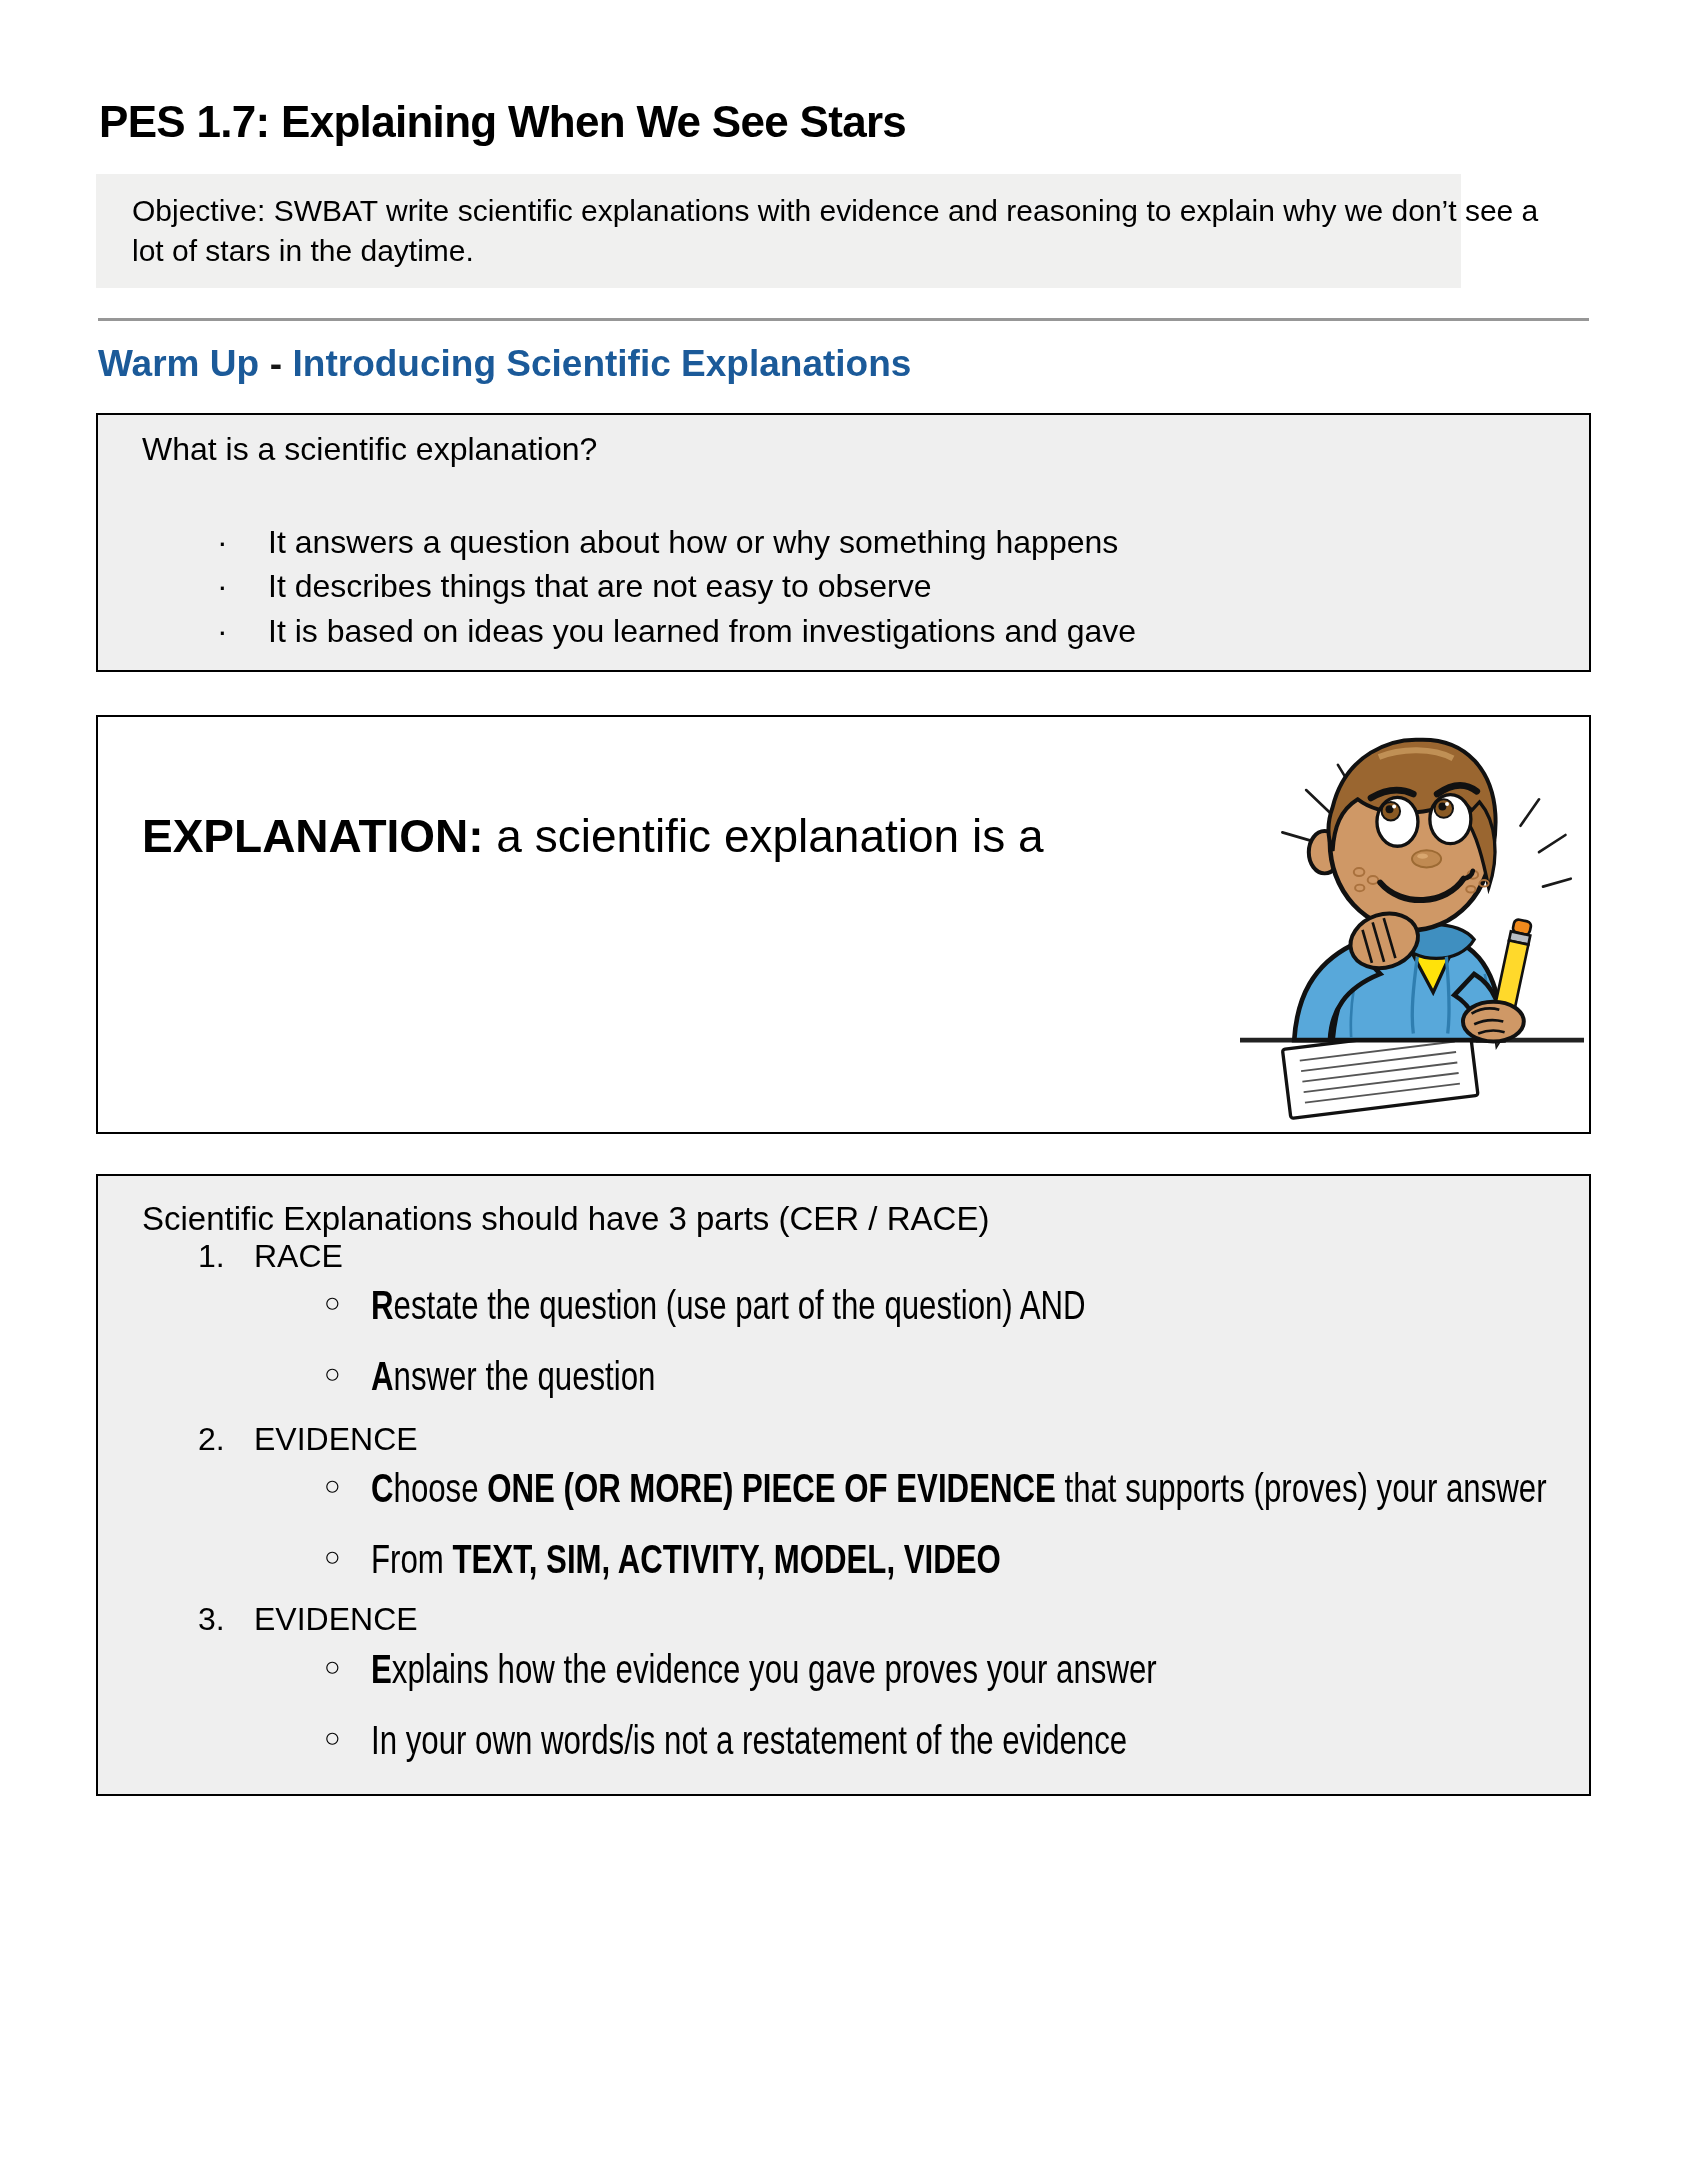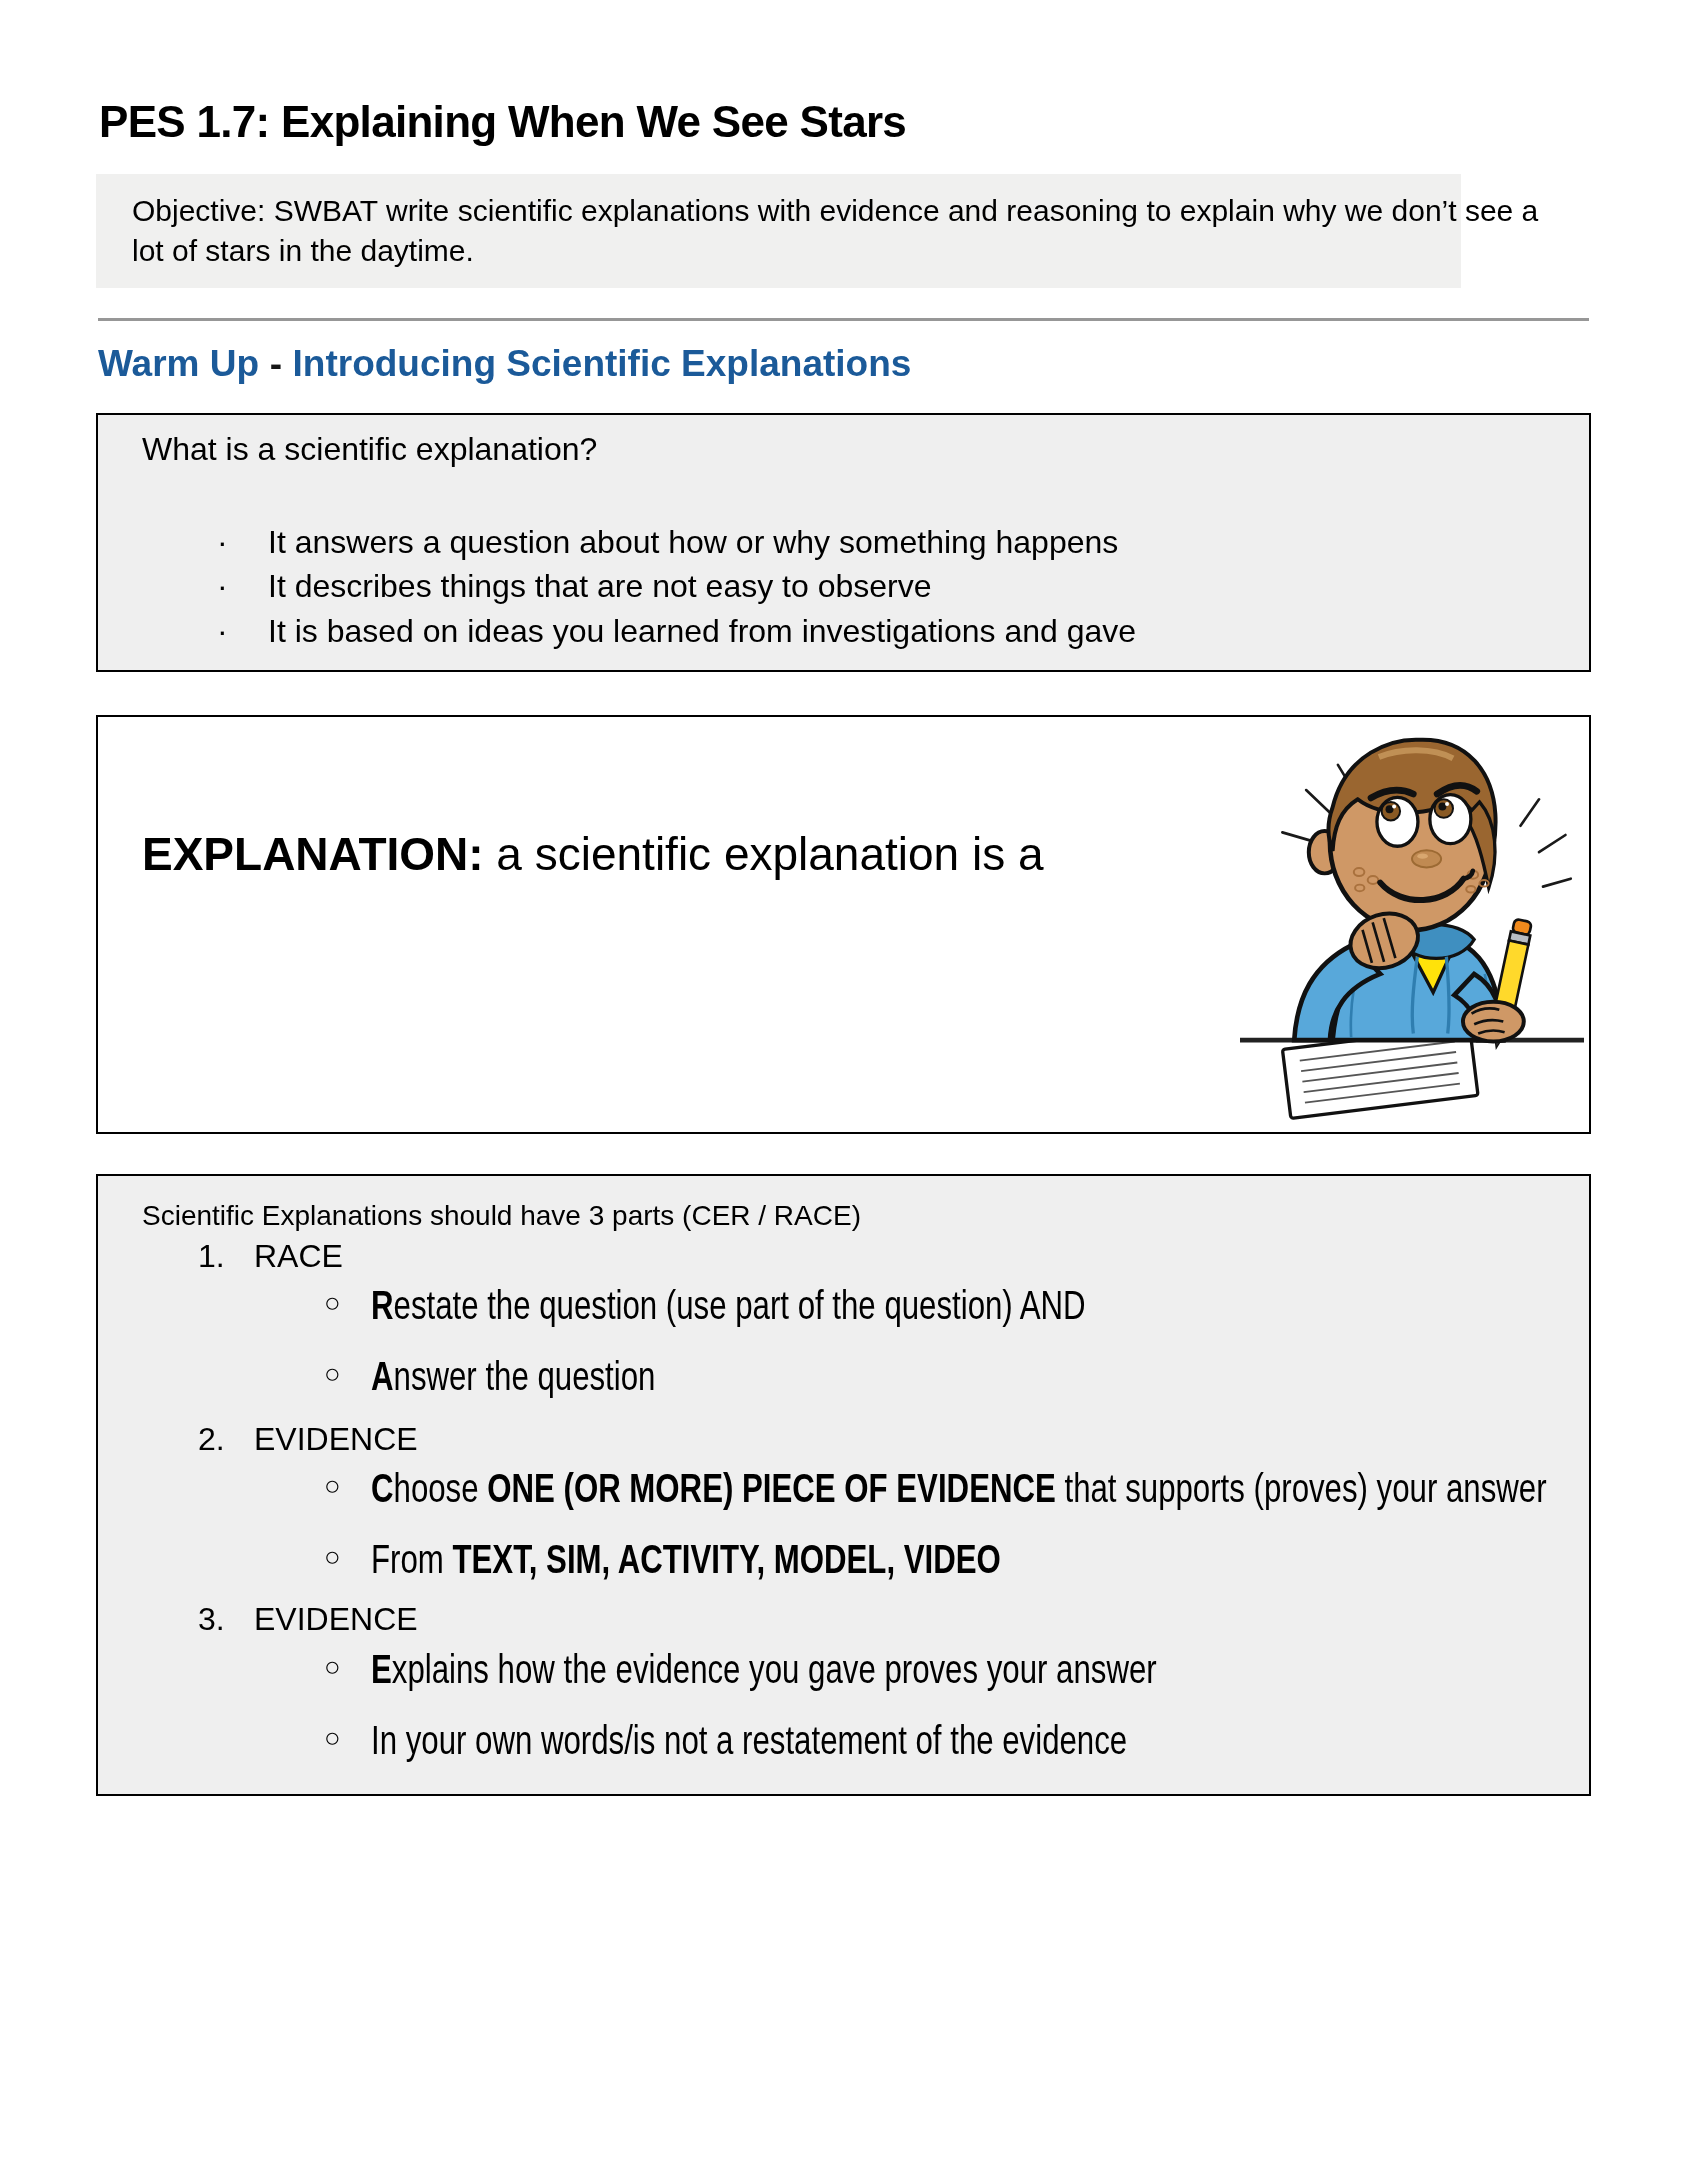"EXPLANATION: a scientific explanation is" div.exp-para { top: 106px -> 88px }
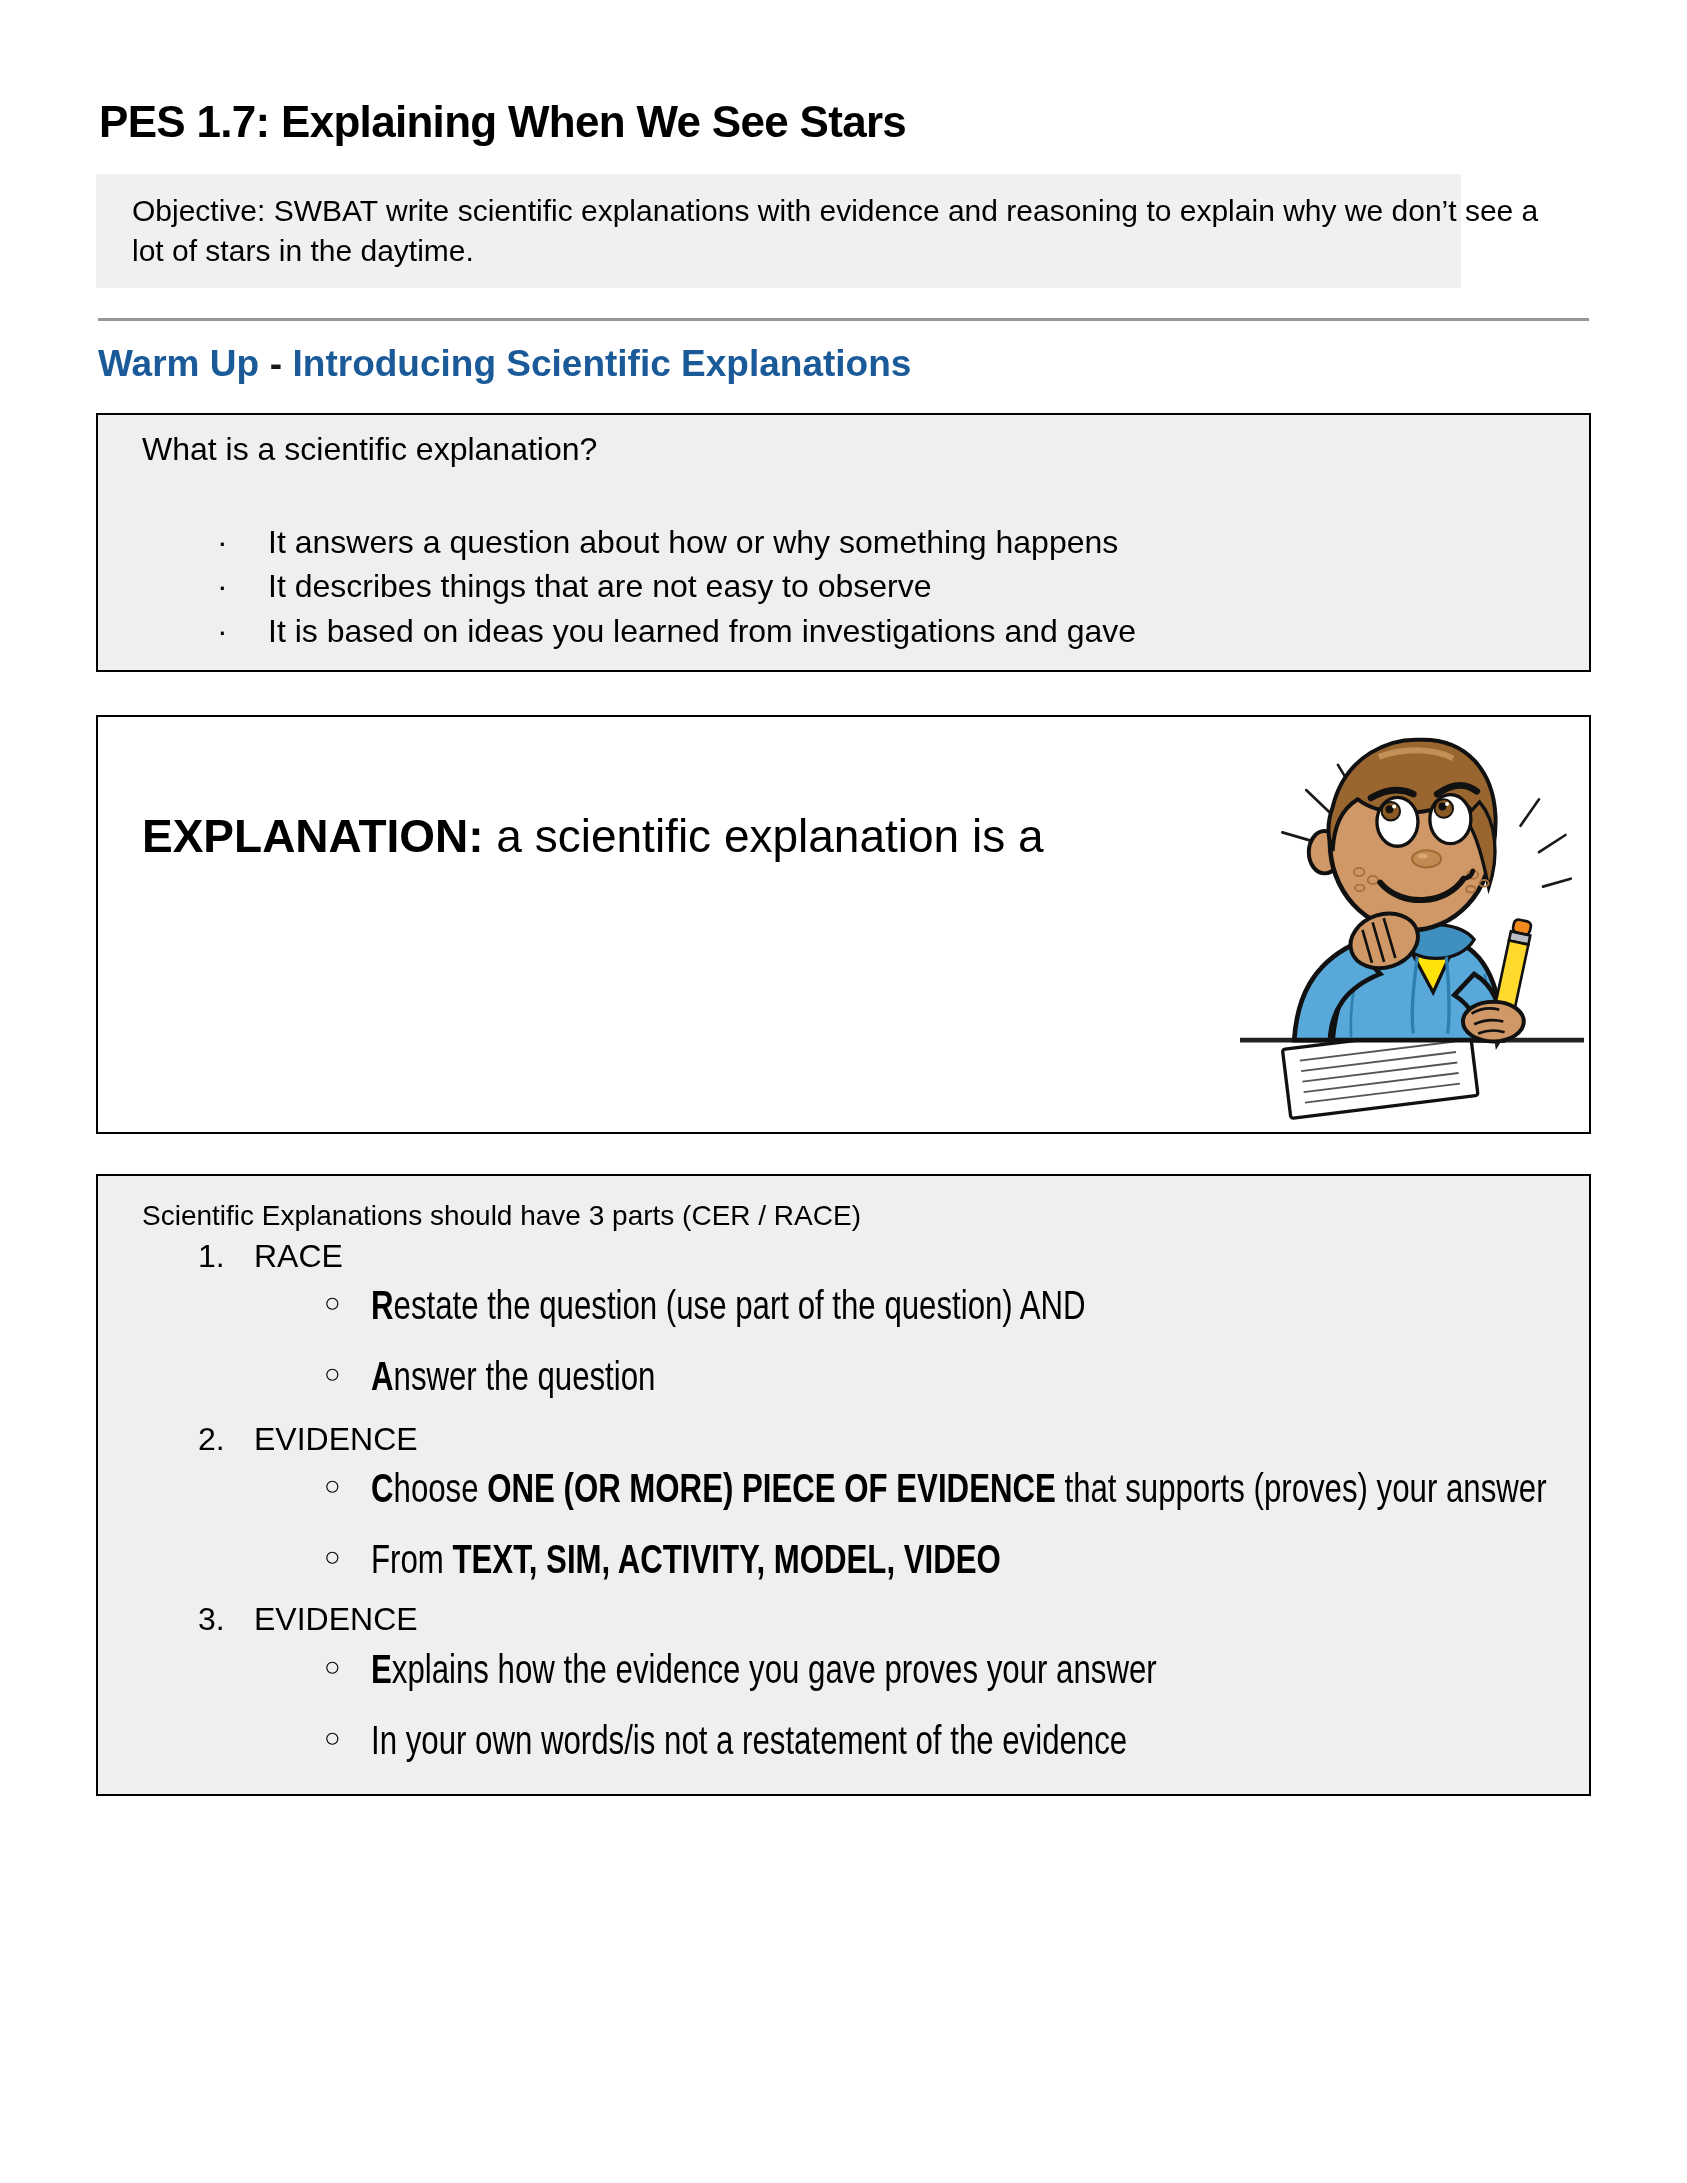"Scientific Explanations should have 3" .cer-h { font-size: 28px -> 33px }
